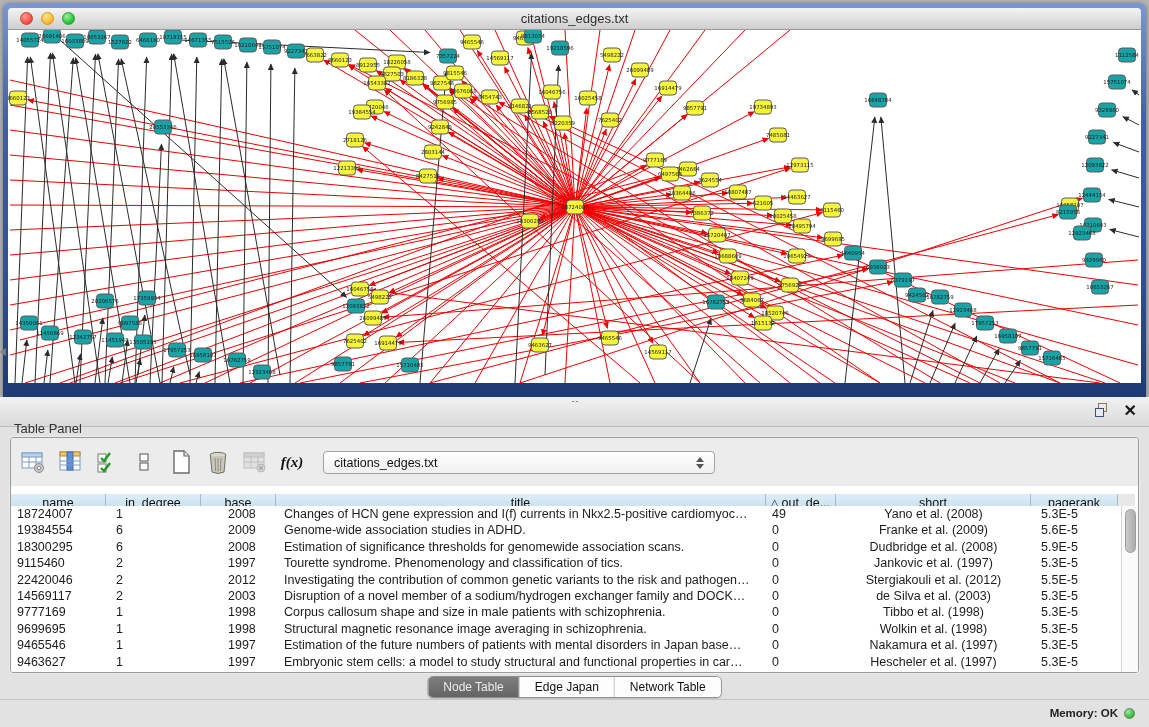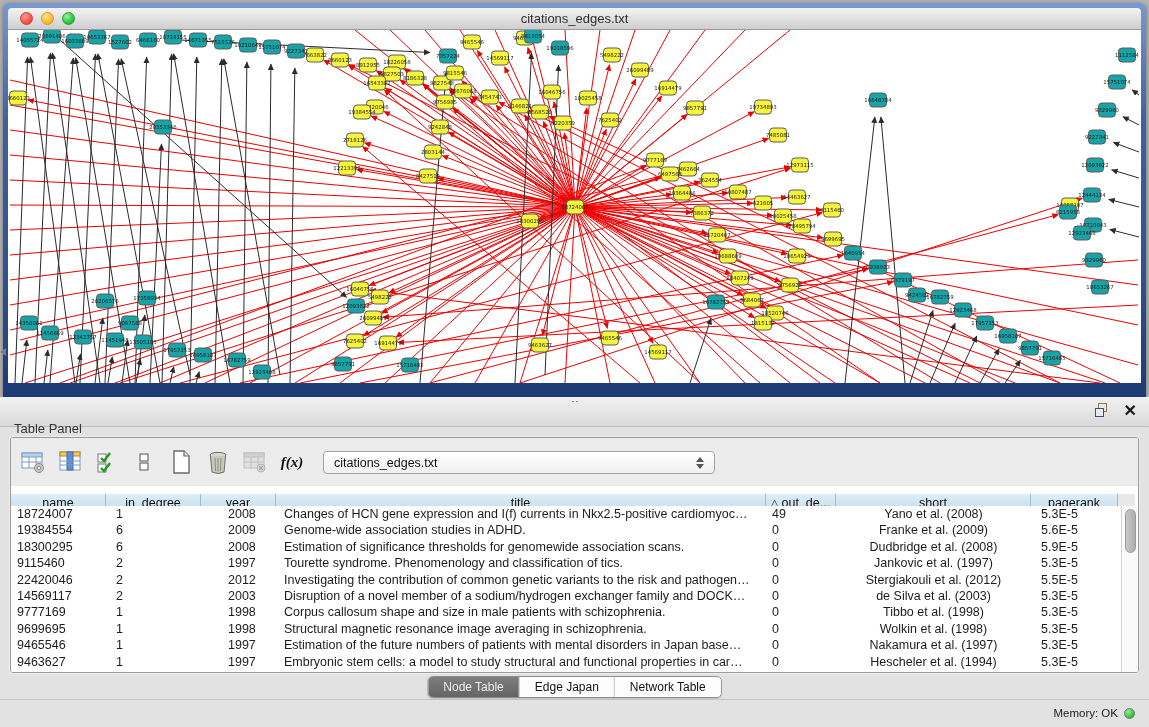"year" div.gh-cell { text: year -> base }
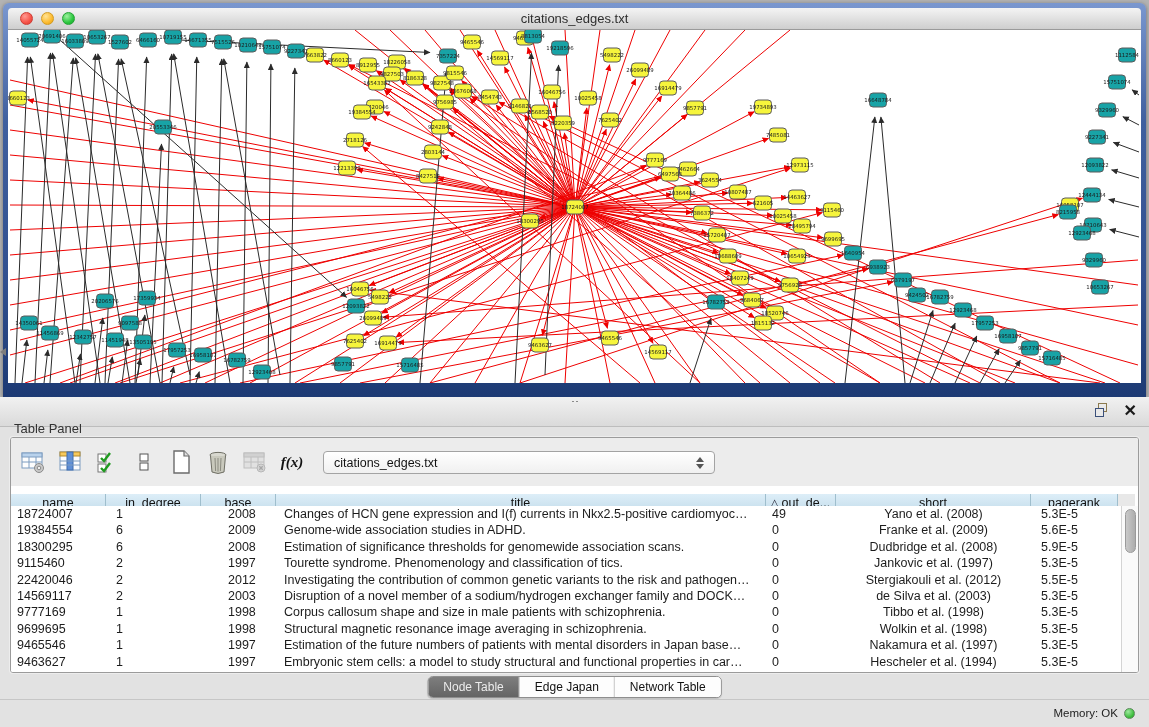"Hescheler et al. (1994)" div.gr-cell { text: 1994 -> 1997 }
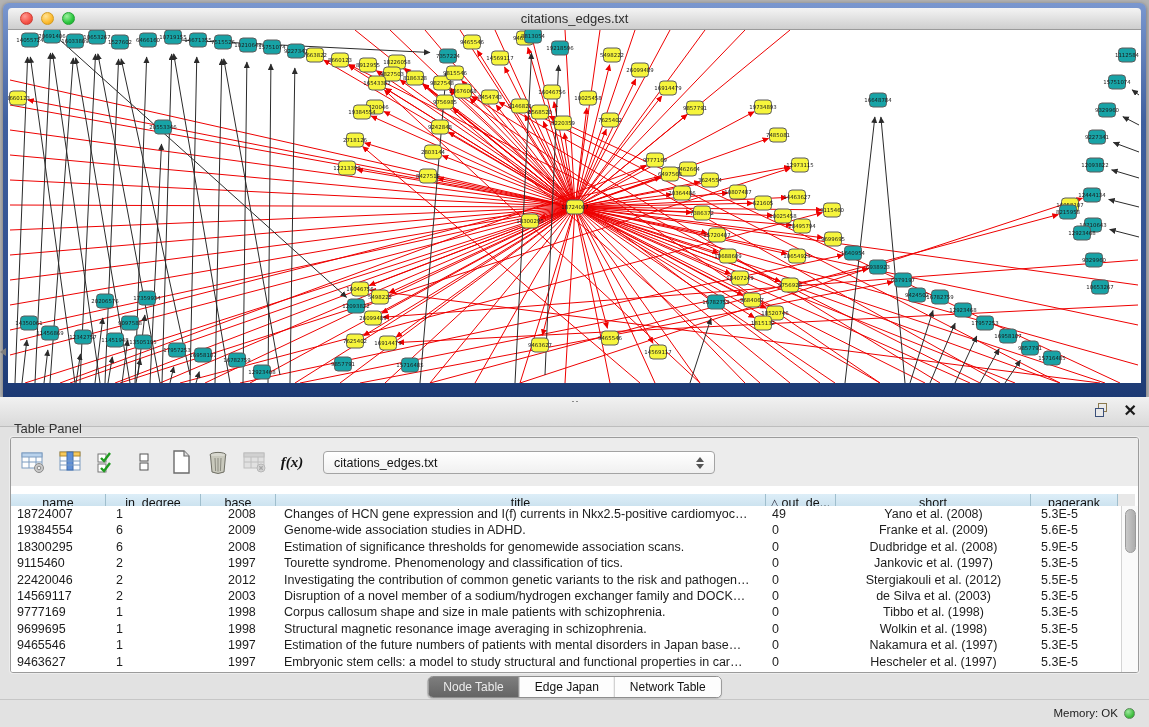"Memory: OK" .status-right { font-weight: none -> bold }
